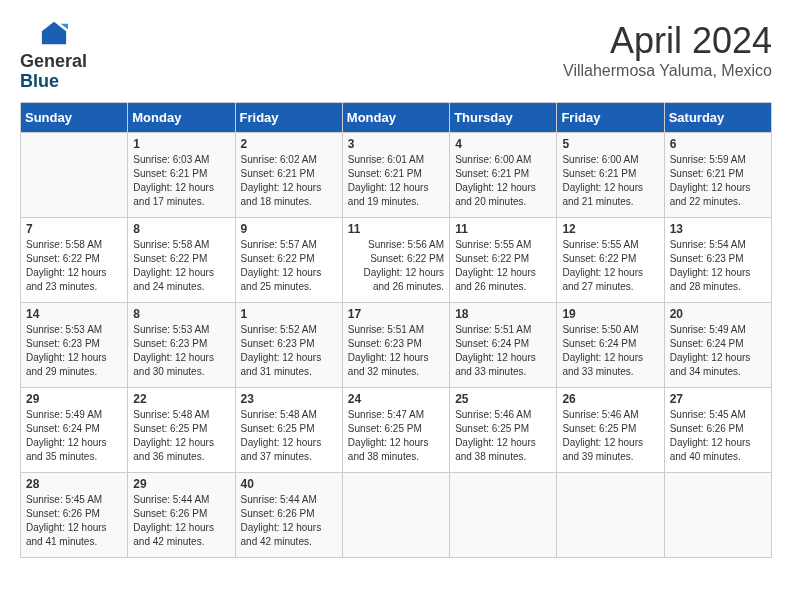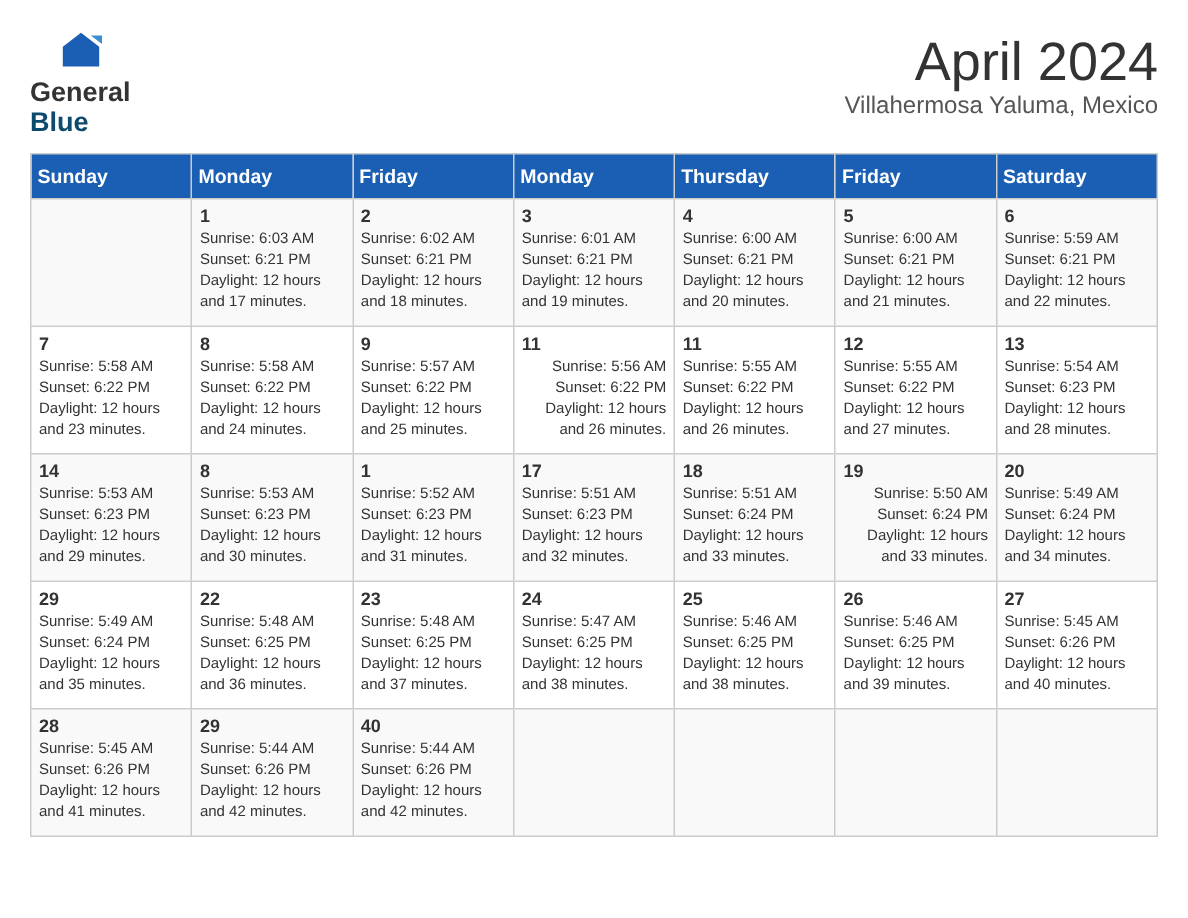"Sunrise: 5:50 AM" div.day-info { text-align: right -> none }
